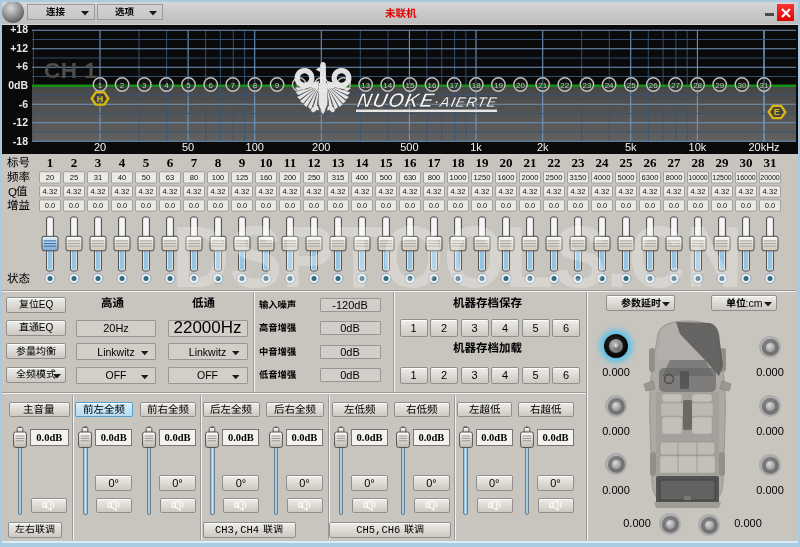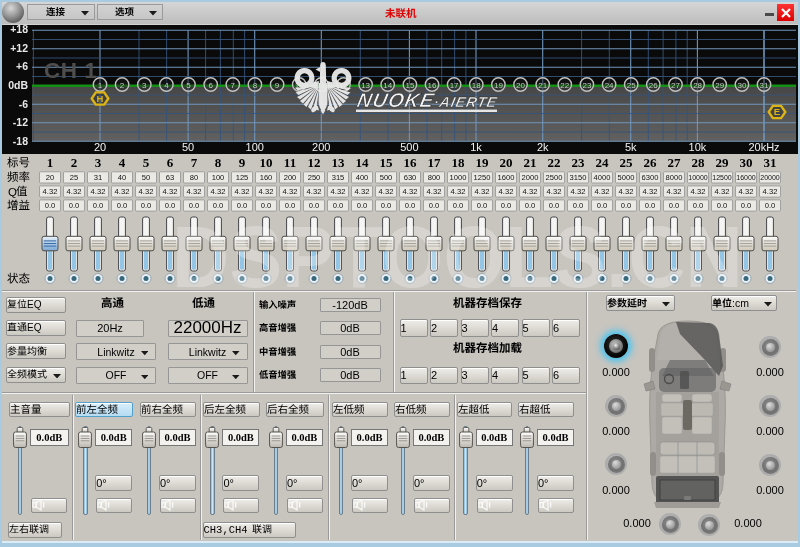"EQ" .btn { justify-content: none -> center }
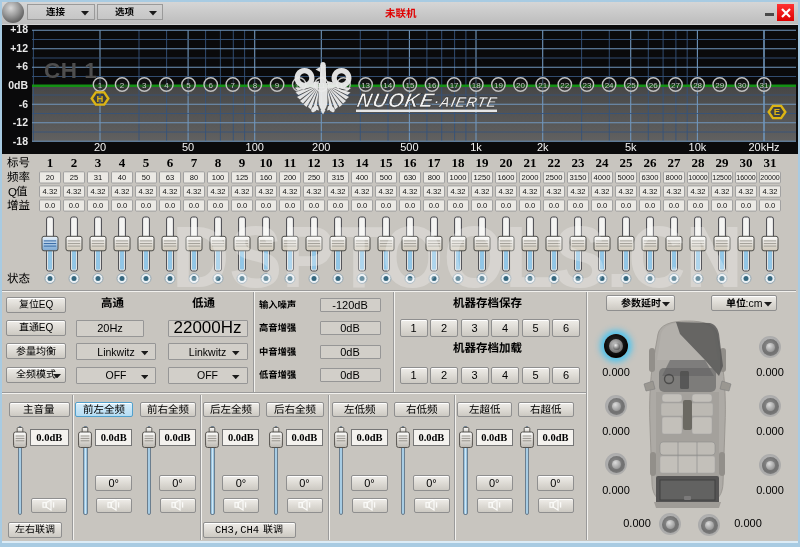"20Hz" div.box { width: 68px -> 80px }
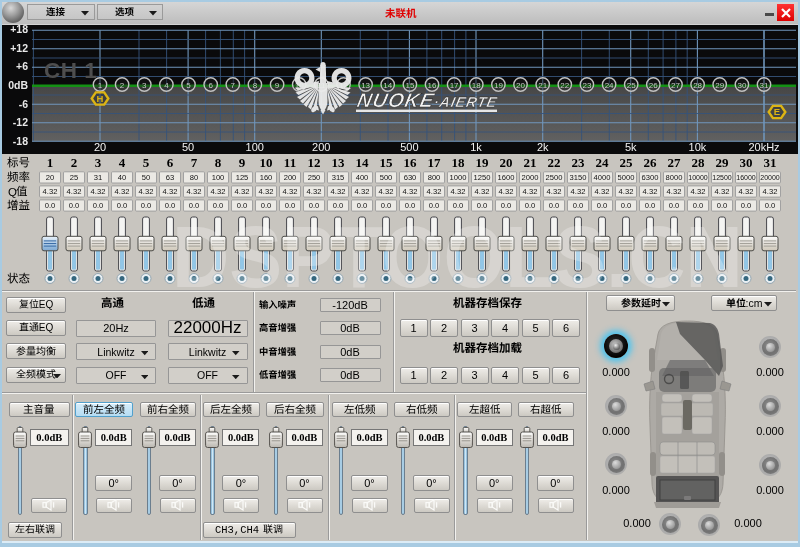"CH5,CH6" div.btn { html: none -> <div> <span>CH5,CH6</span> <span></span> <svg> <use></use> <use></use> </svg> </div> }
